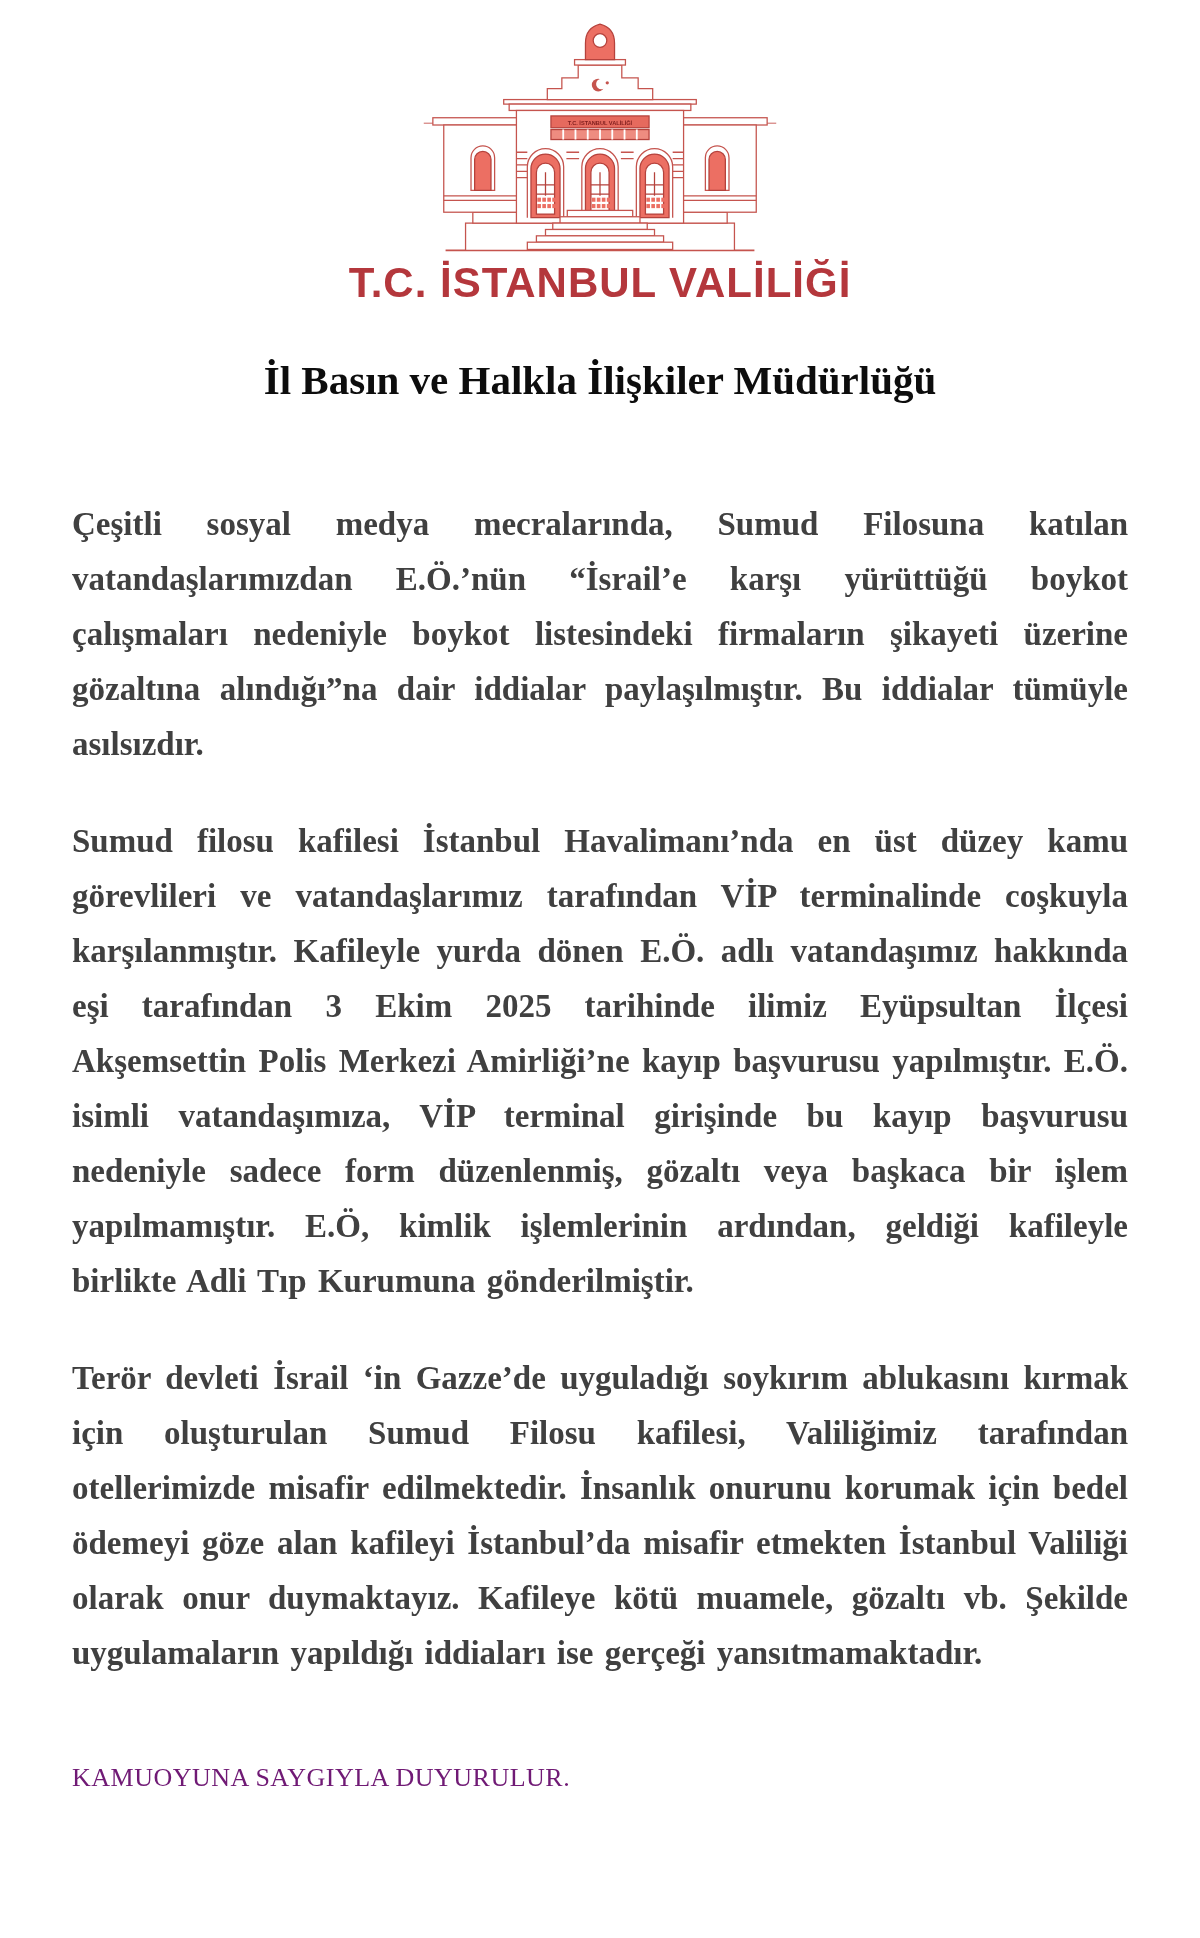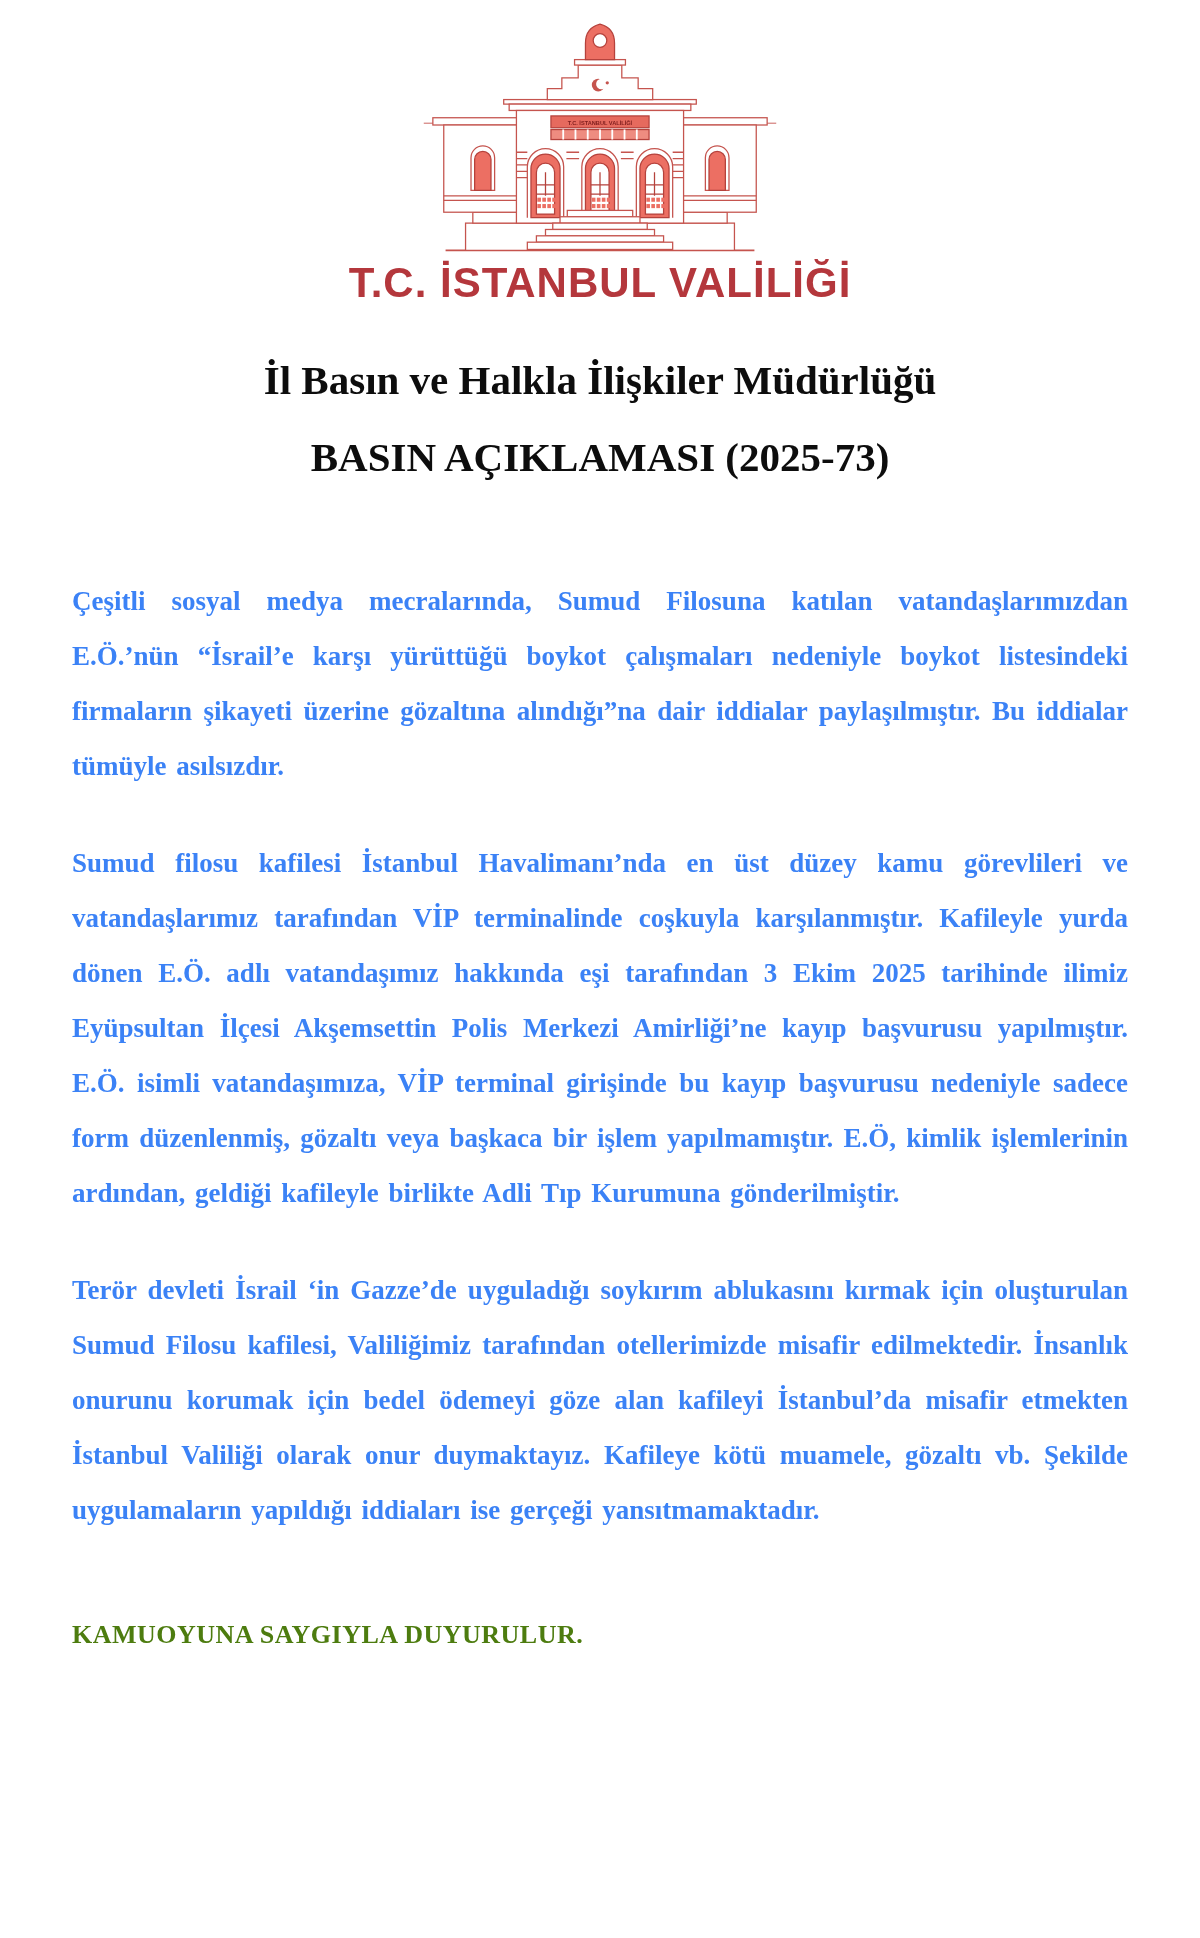"BASIN AÇIKLAMASI (2025-73)" h2.doc-title { html: <h2>BASIN AÇIKLAMASI (2025-73)</h2> -> none }
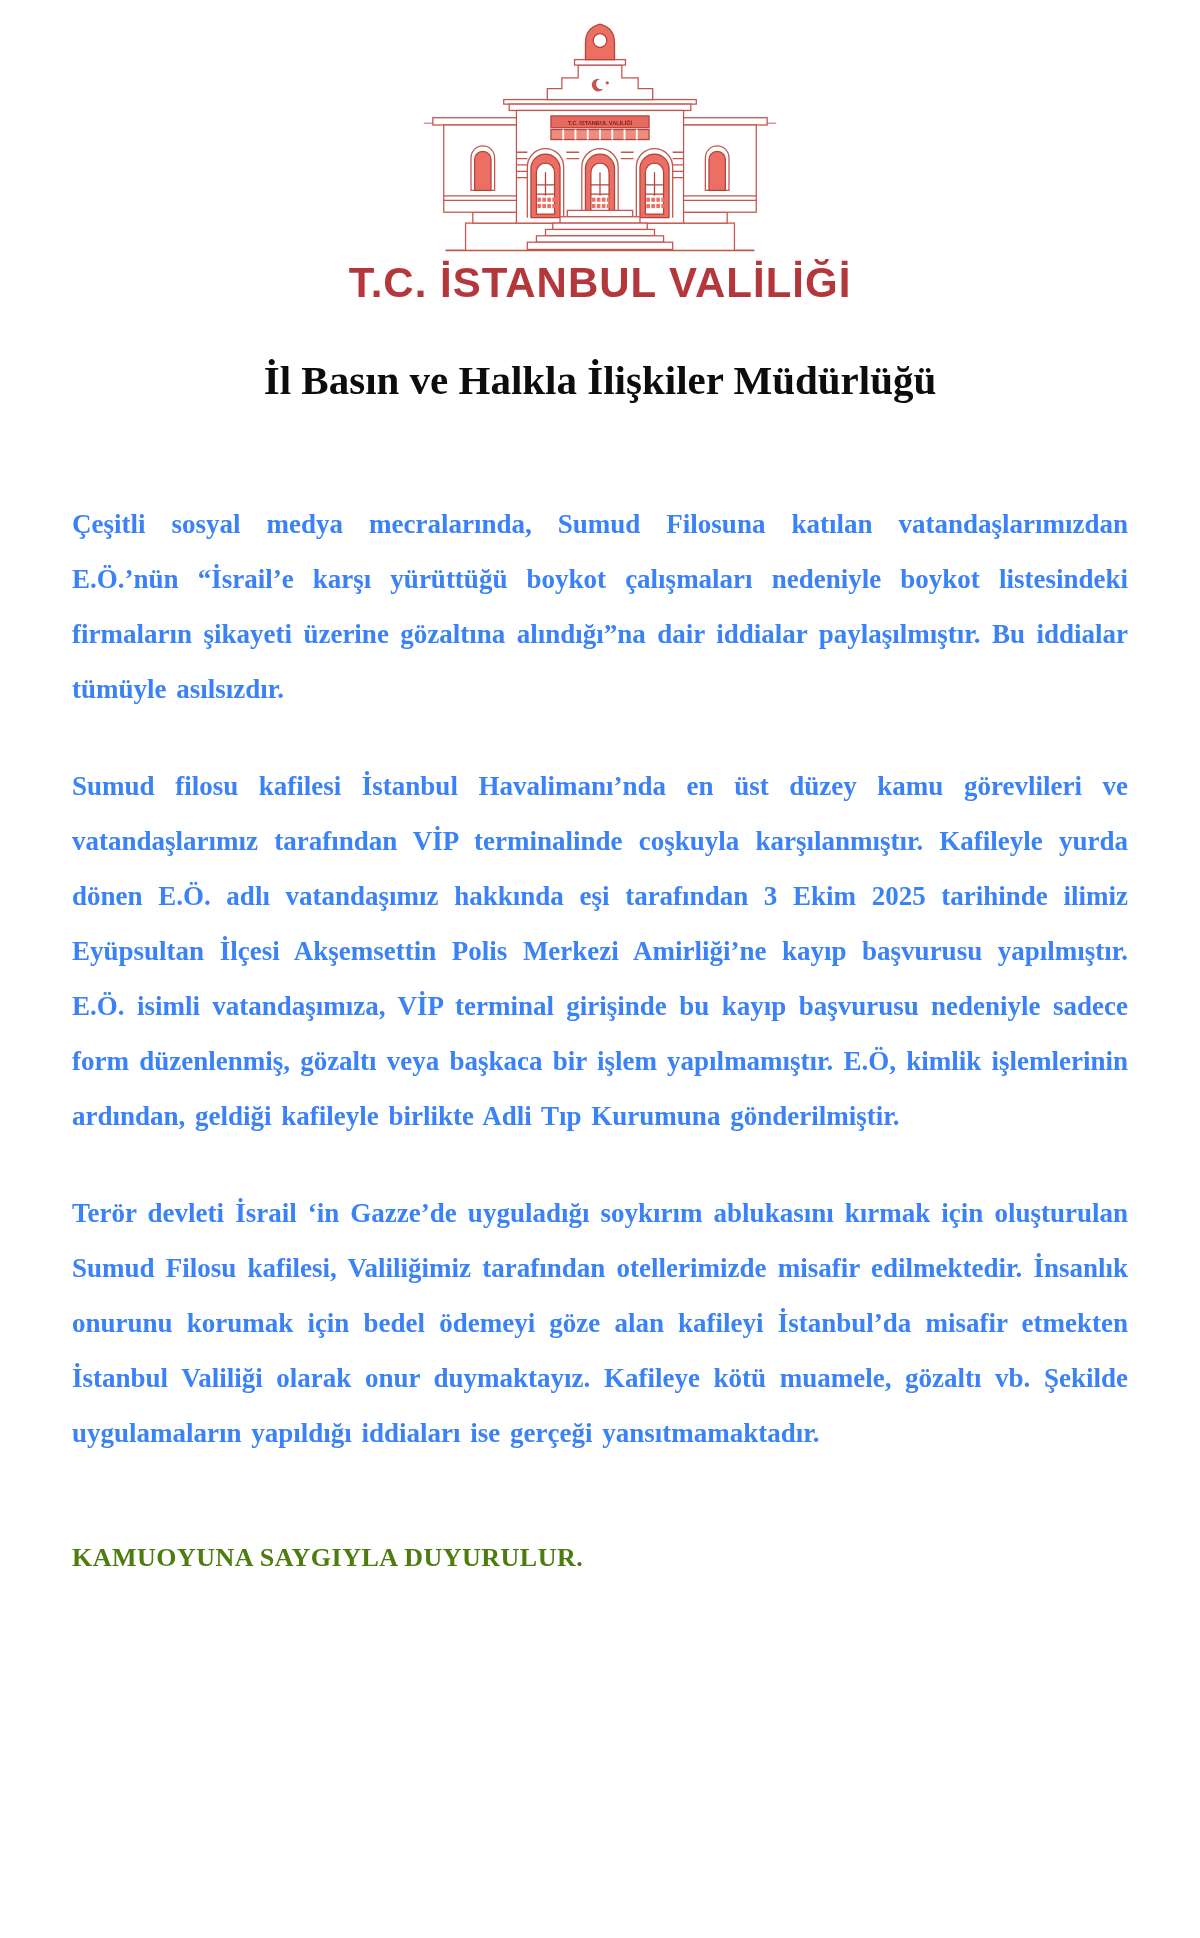"Çeşitli sosyal medya mecralarında, Sumud" .para { color: #3b82f6 -> #404040; font-size: 27px -> 33px }
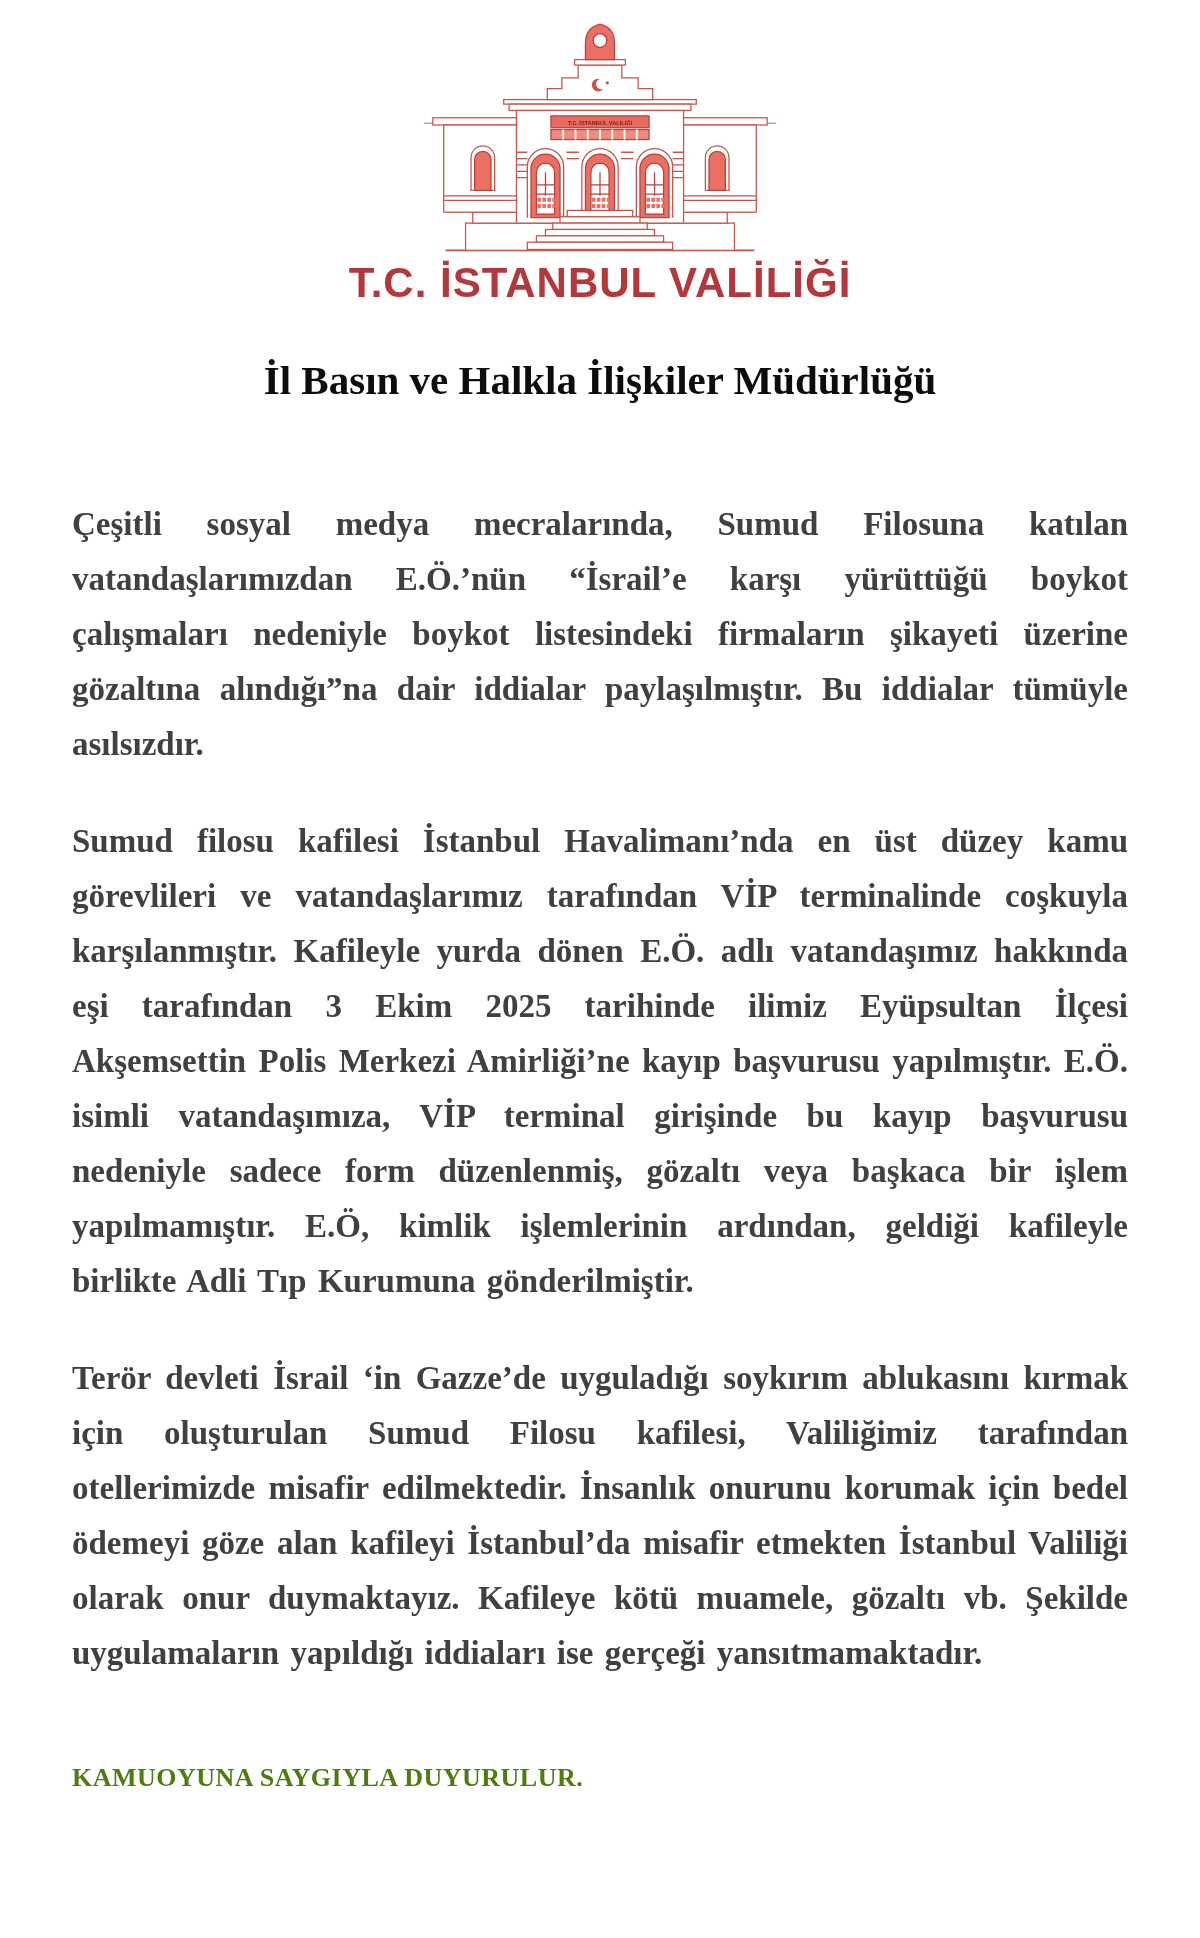"KAMUOYUNA SAYGIYLA DUYURULUR." .closing { color: #4d7c0f -> #701a75; font-weight: bold -> normal }
